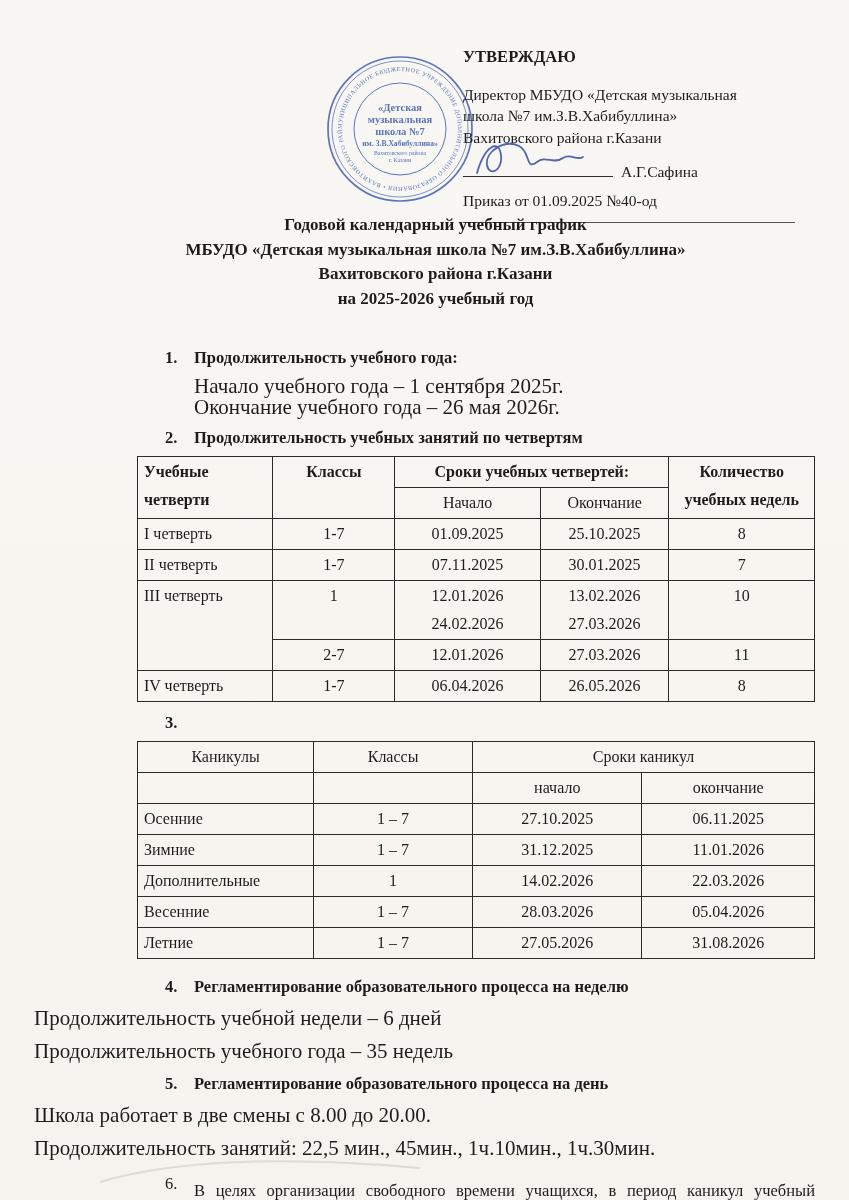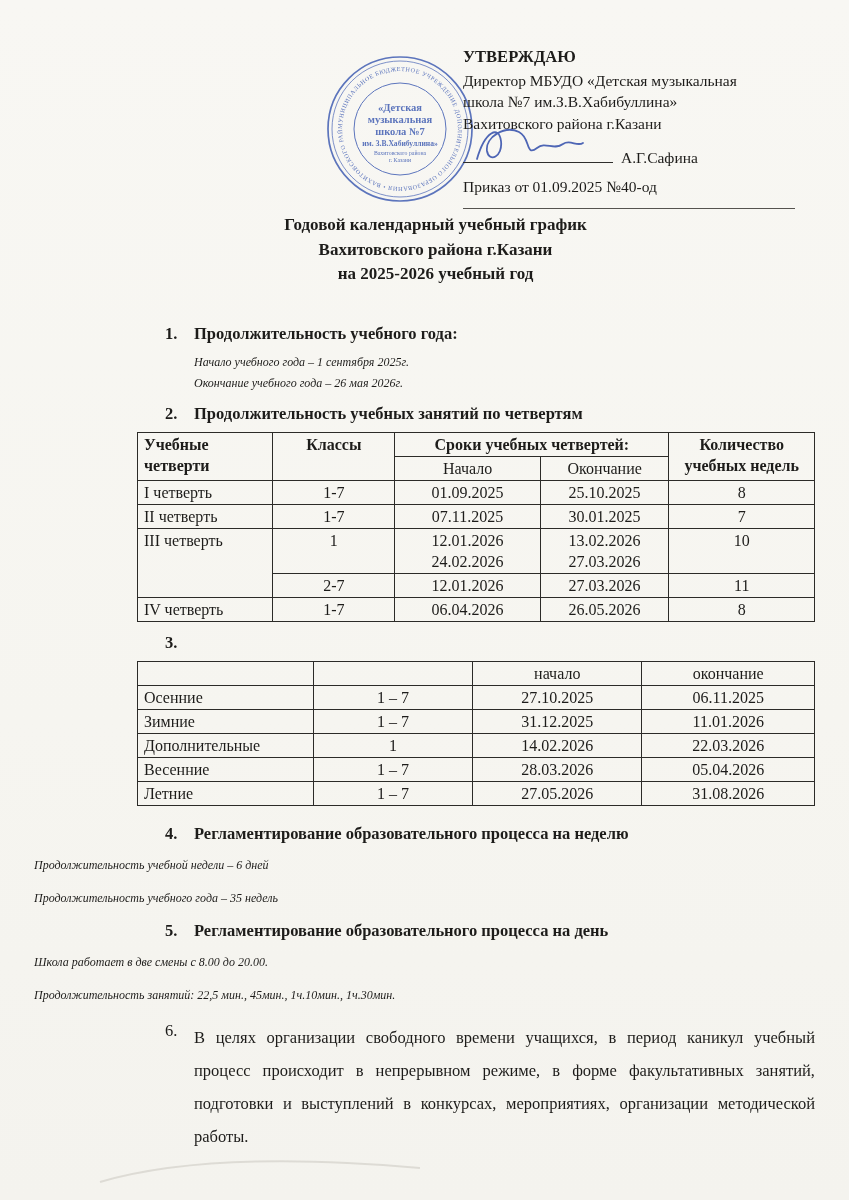"УТВЕРЖДАЮ" .approval .apr-title { margin-bottom: 2px -> 16px }
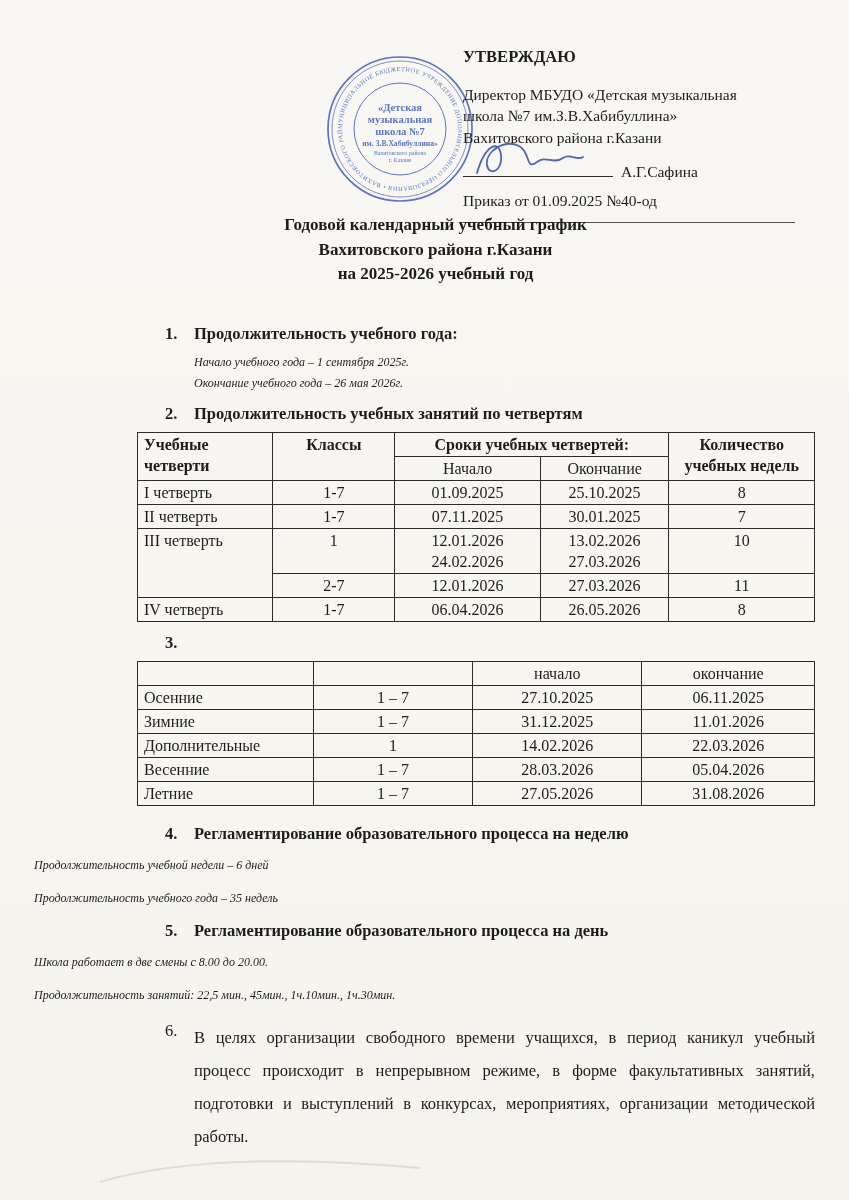"МБУДО «Детская музыкальная школа №7" div { html: none -> <div>МБУДО «Детская музыкальная школа №7 им.З.В.Хабибуллина»</div> }
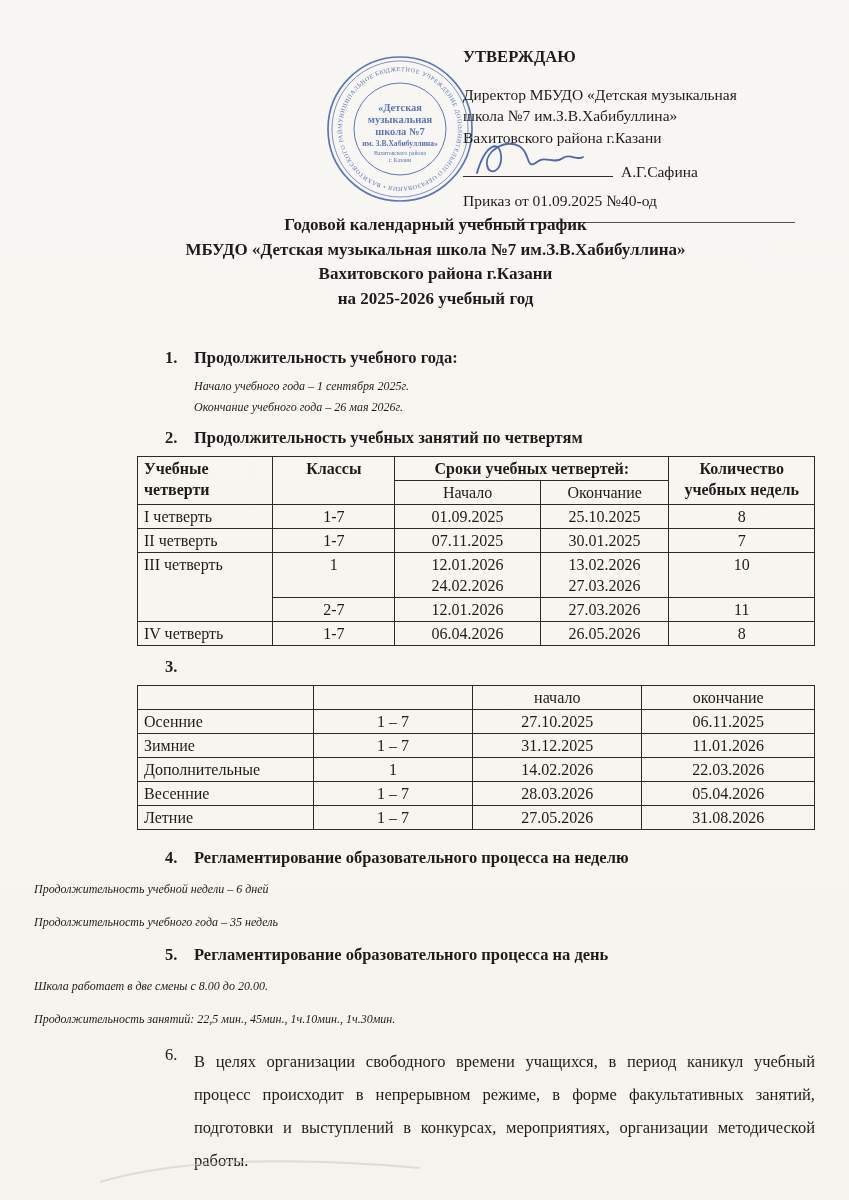"Начало учебного года – 1" .sec-body { font-size: 12px -> 21px; font-style: italic -> none }
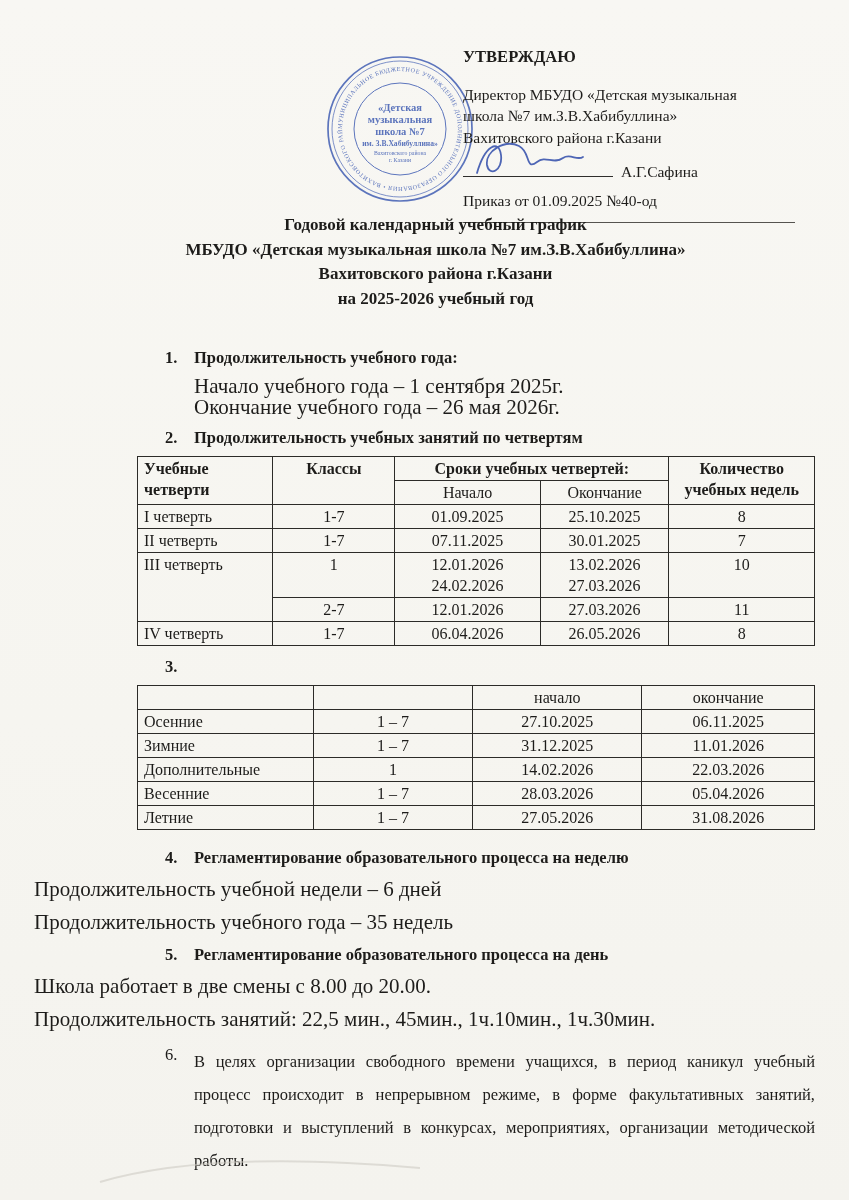"Учебные четверти" table.tbl td { line-height: 21px -> 28px }
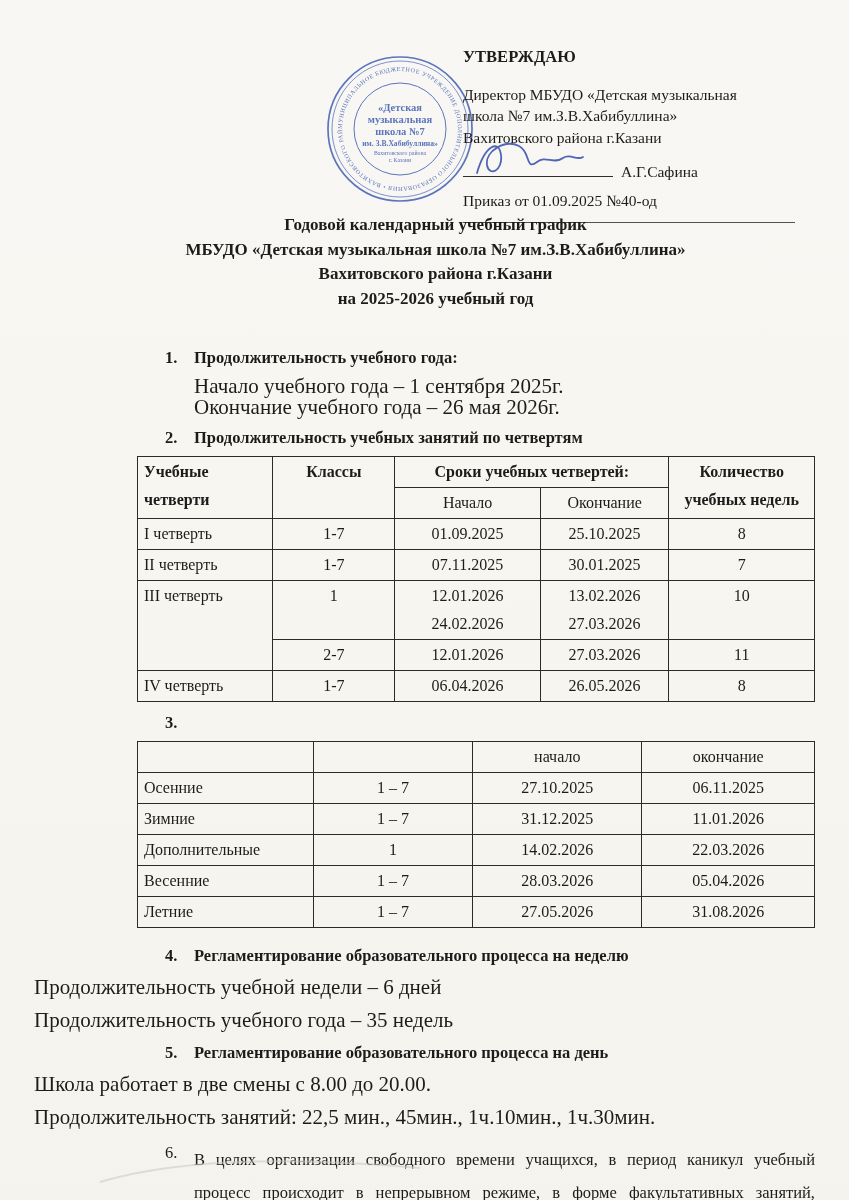"Каникулы" tr { html: none -> <tr> <td>Каникулы</td> <td>Классы</td> <td>Сроки каникул</td> </tr> }
